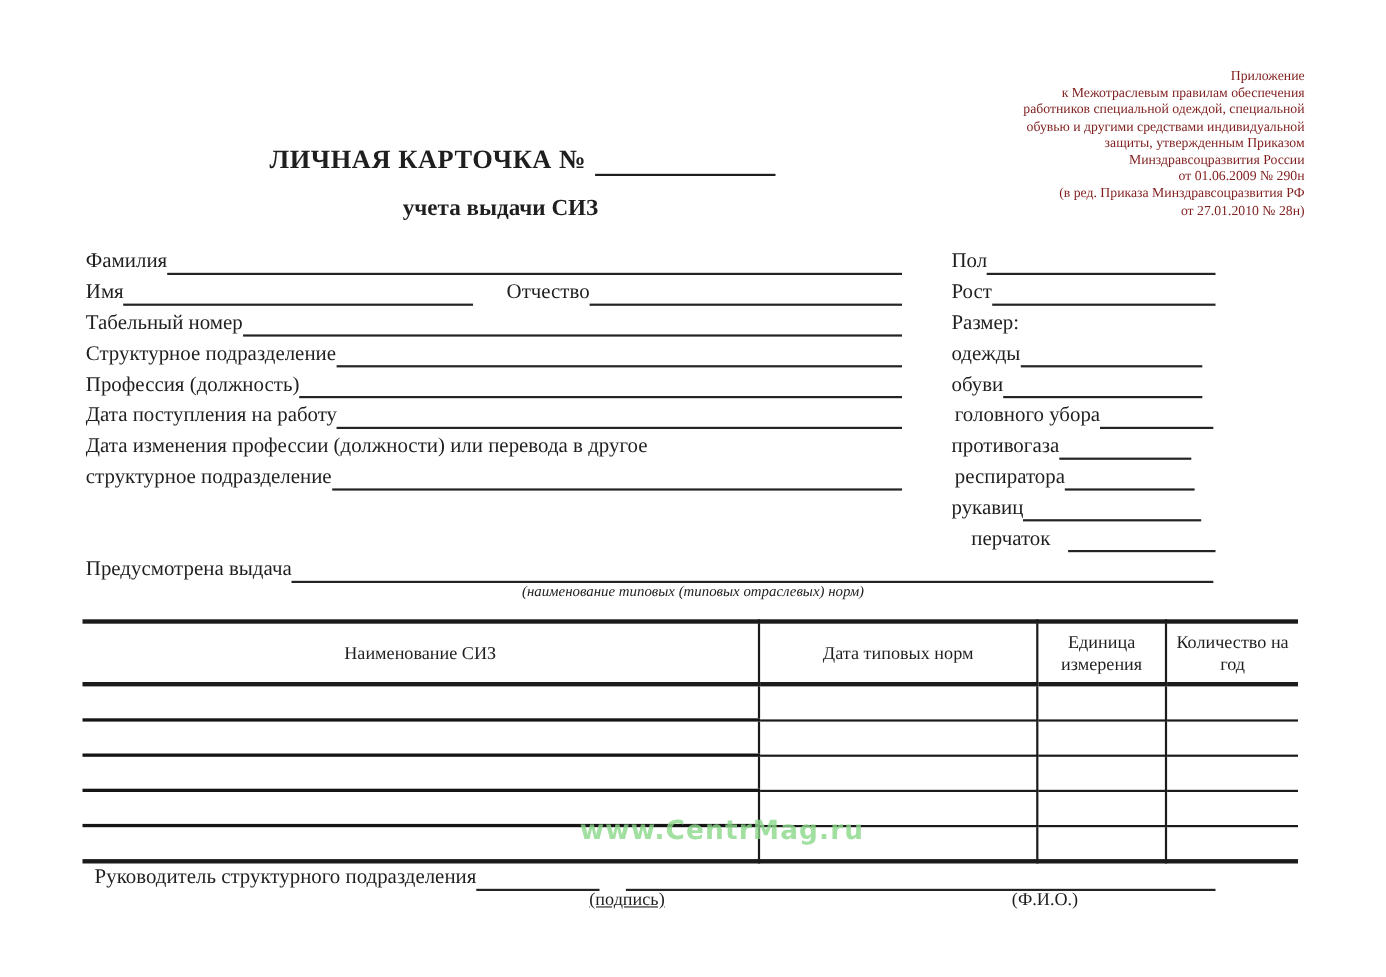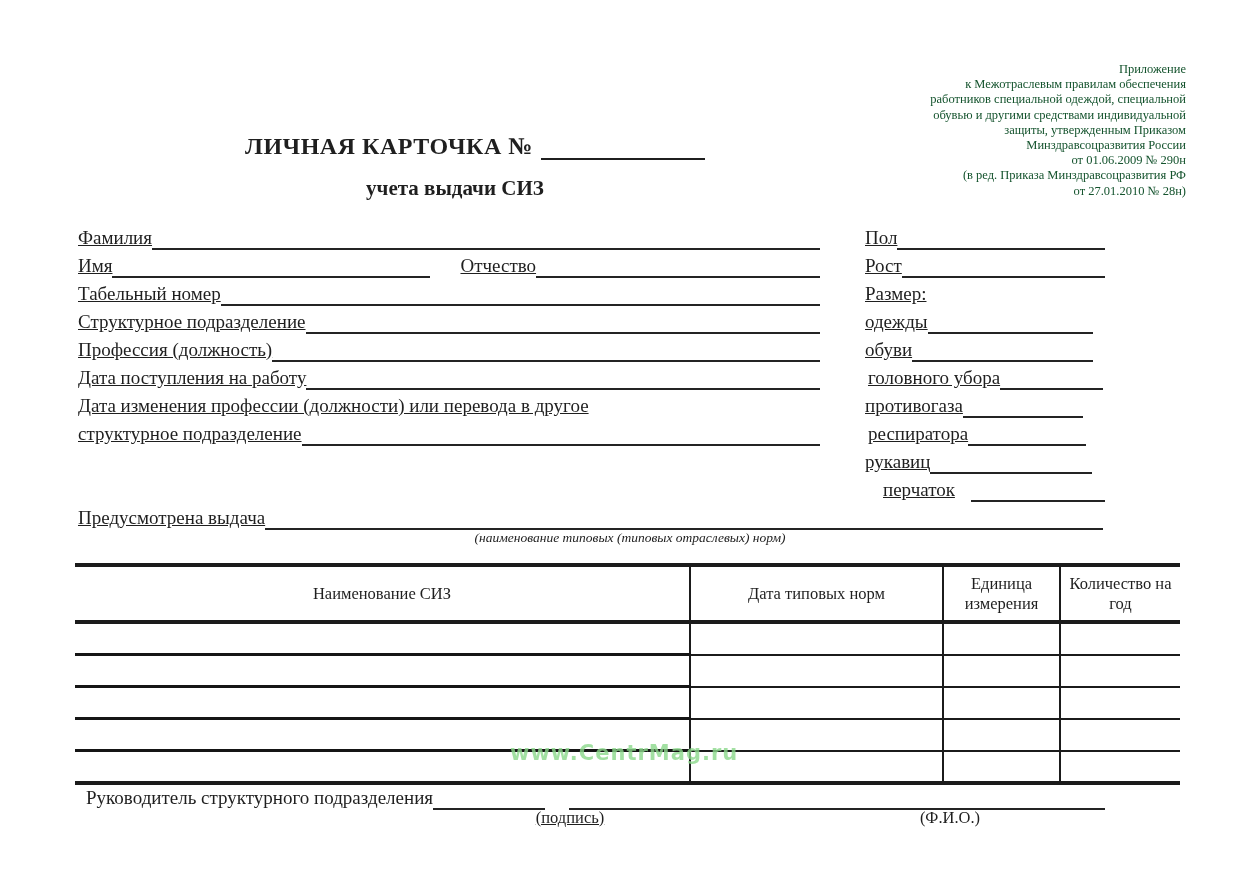"Приложение" .appendix { color: #14532d -> #7f1d1d }
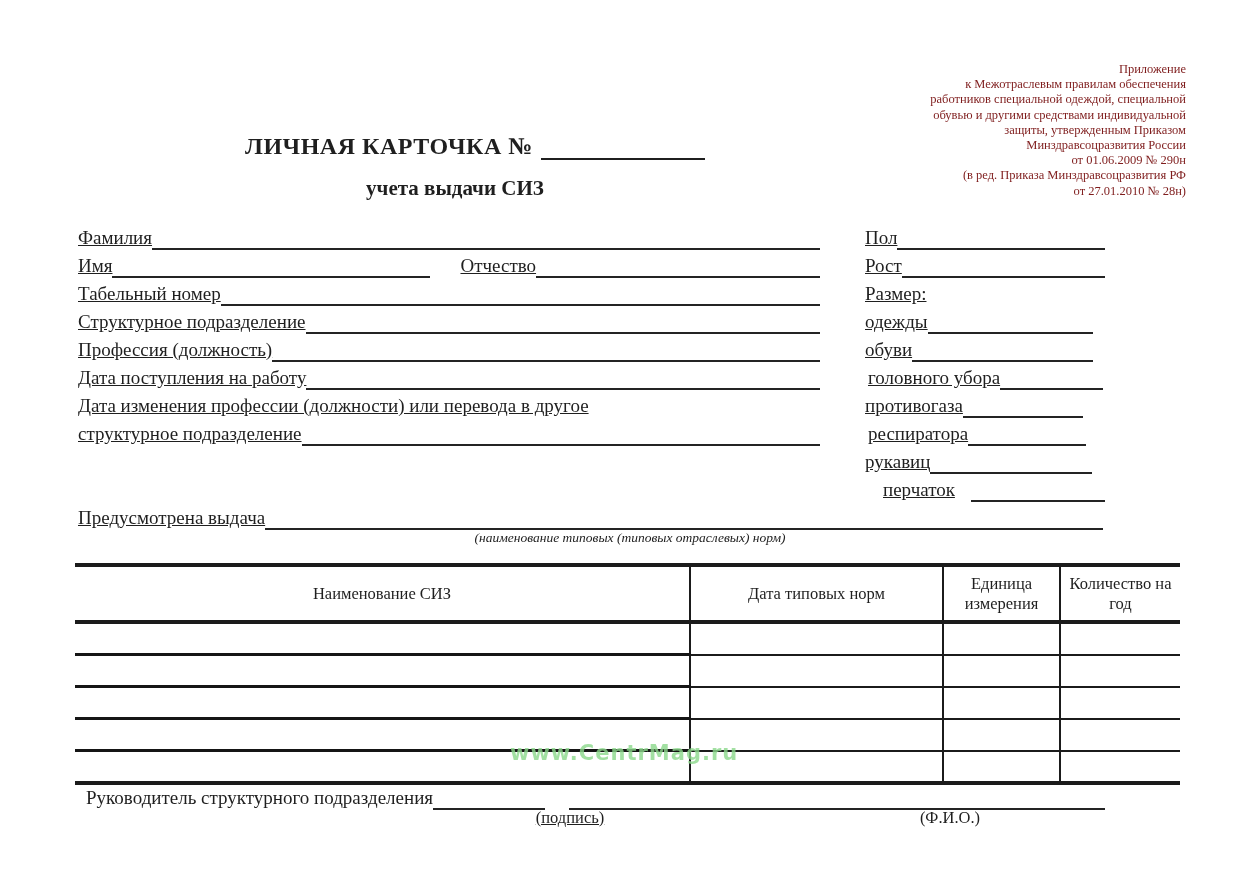"Фамилия" .frow .lbl { text-decoration: underline -> none }
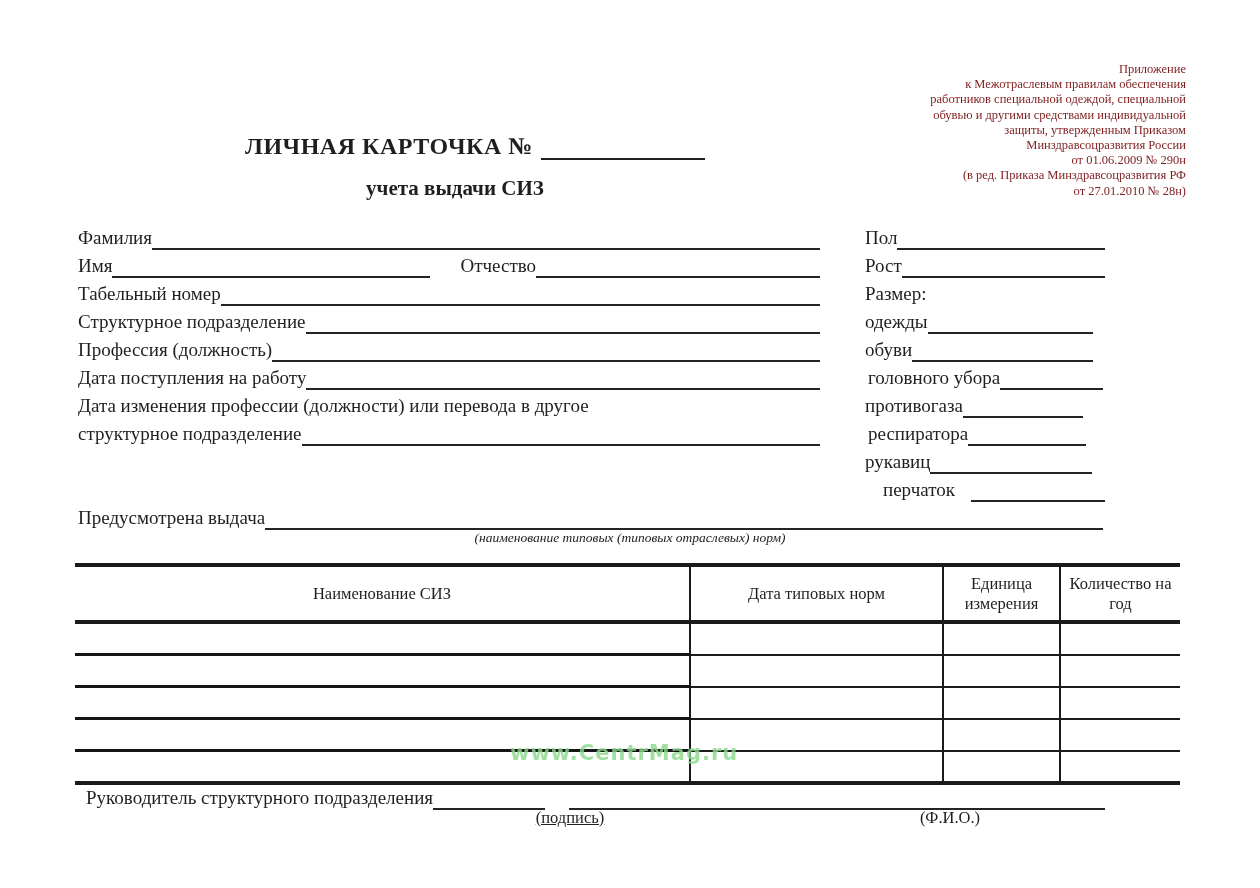"www.CentrMag.ru" .watermark { font-size: 21px -> 24px; left: 510px -> 527px }
